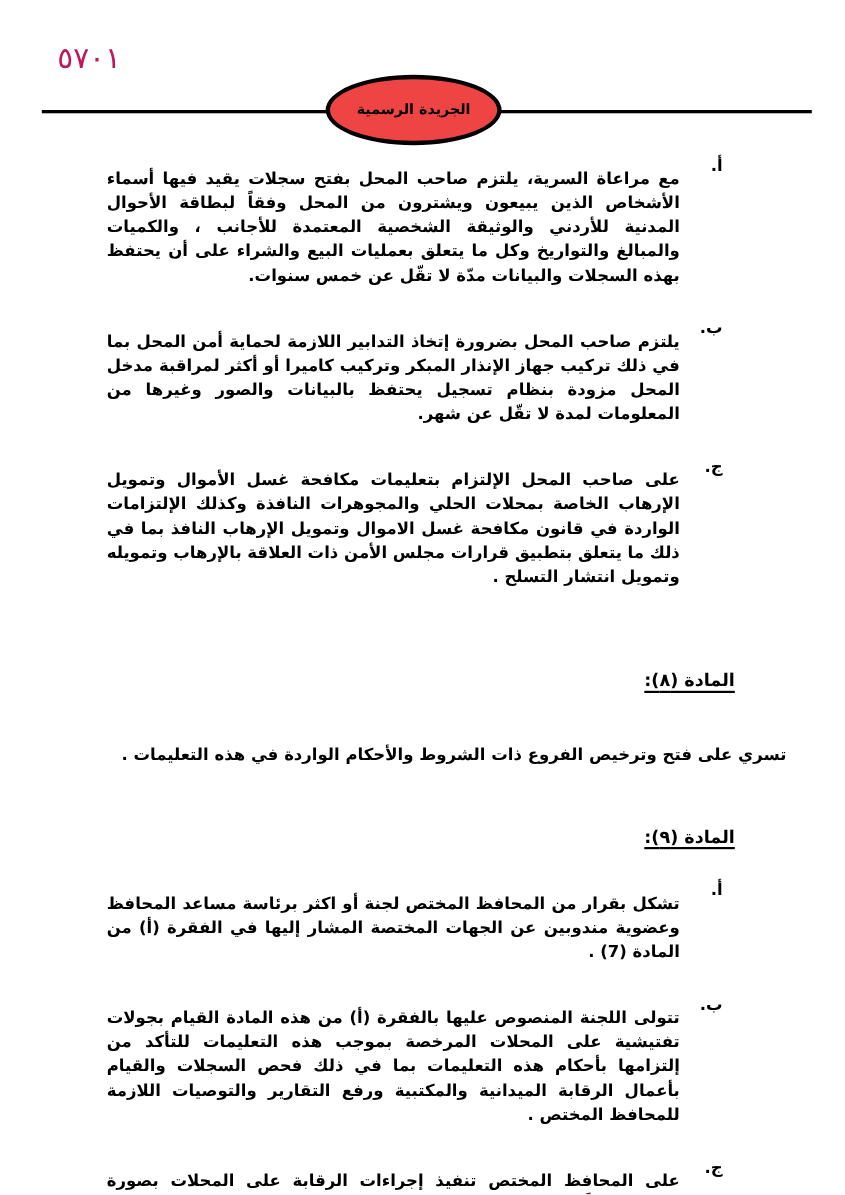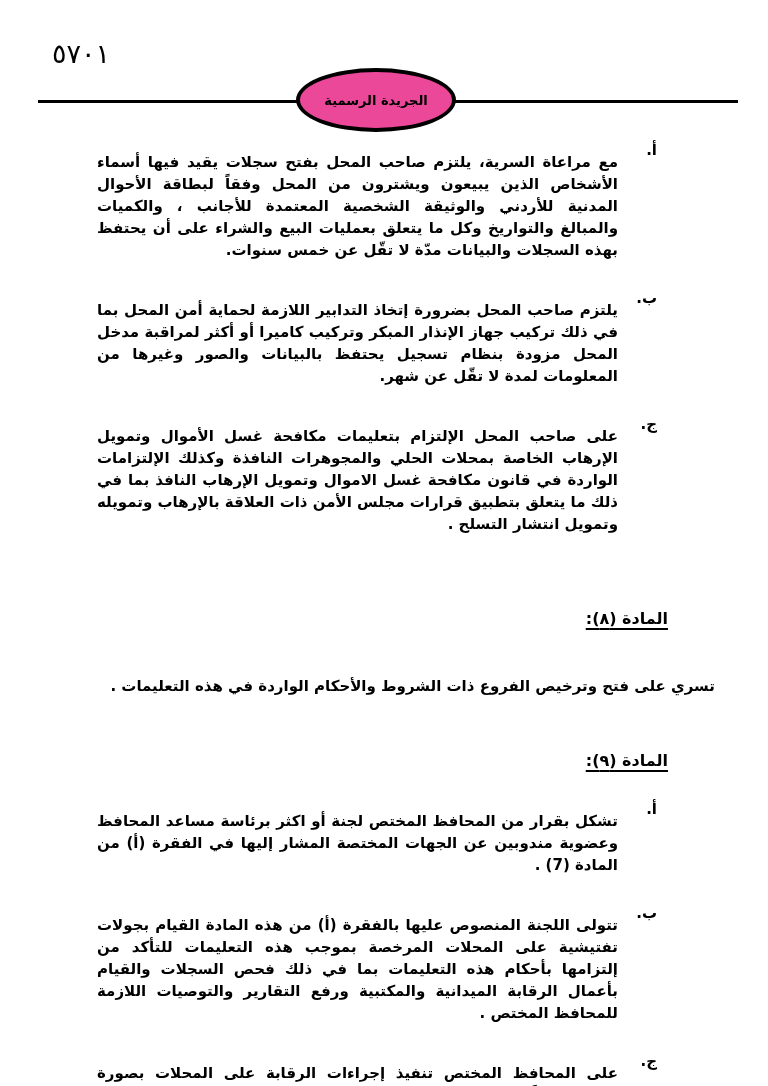"٥٧٠١" .page-number { color: #000000 -> #be185d }
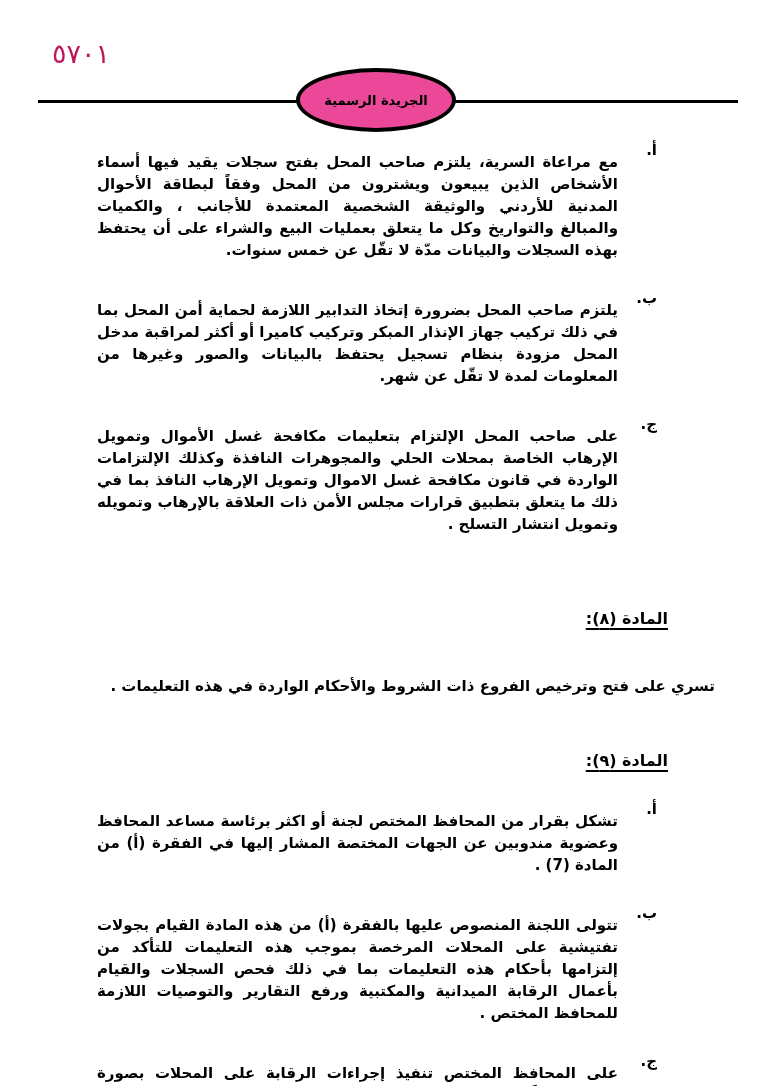"الجريدة الرسمية" .header-ellipse { background: #ec4899 -> #ef4444 }
